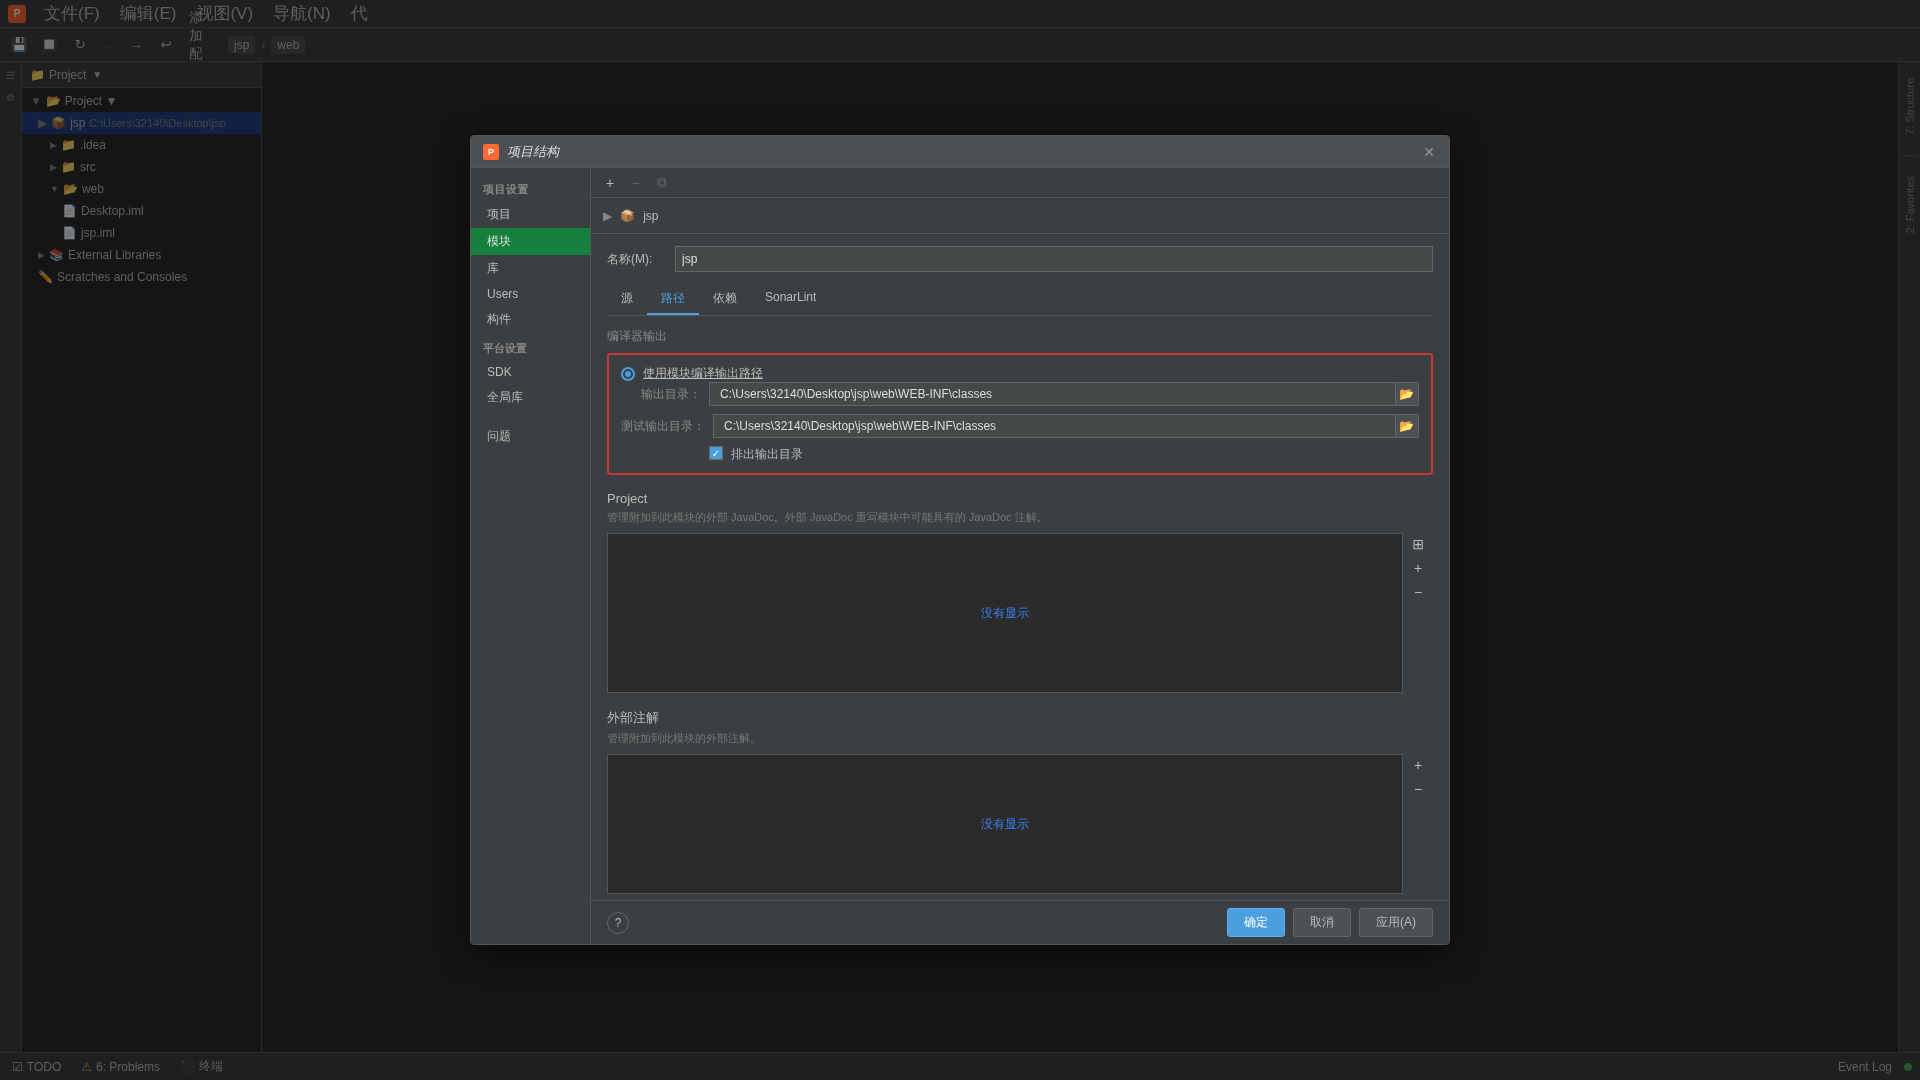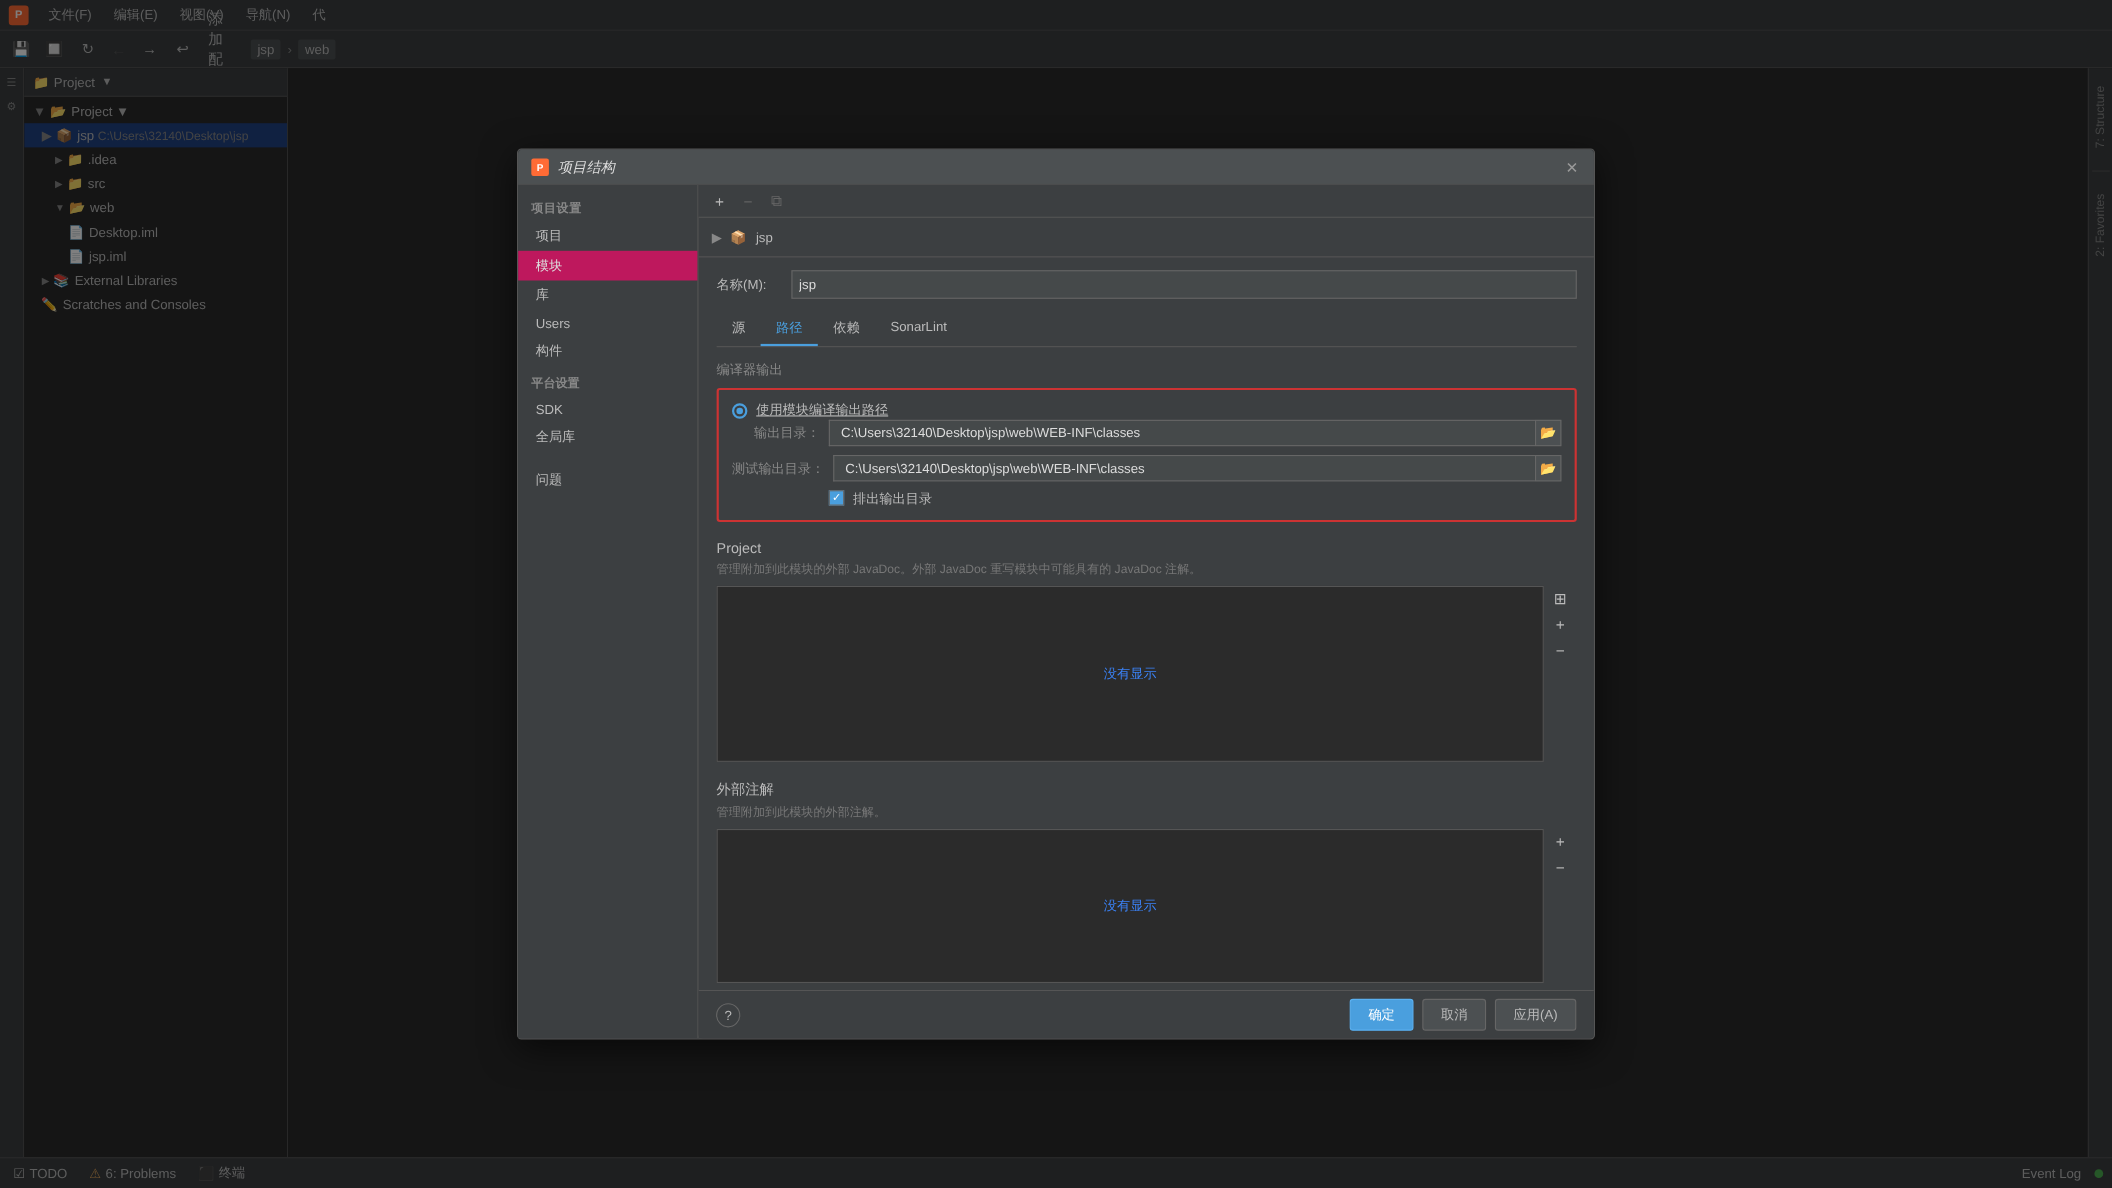"文件(F)" .menu-item { font-size: 12px -> 17px }
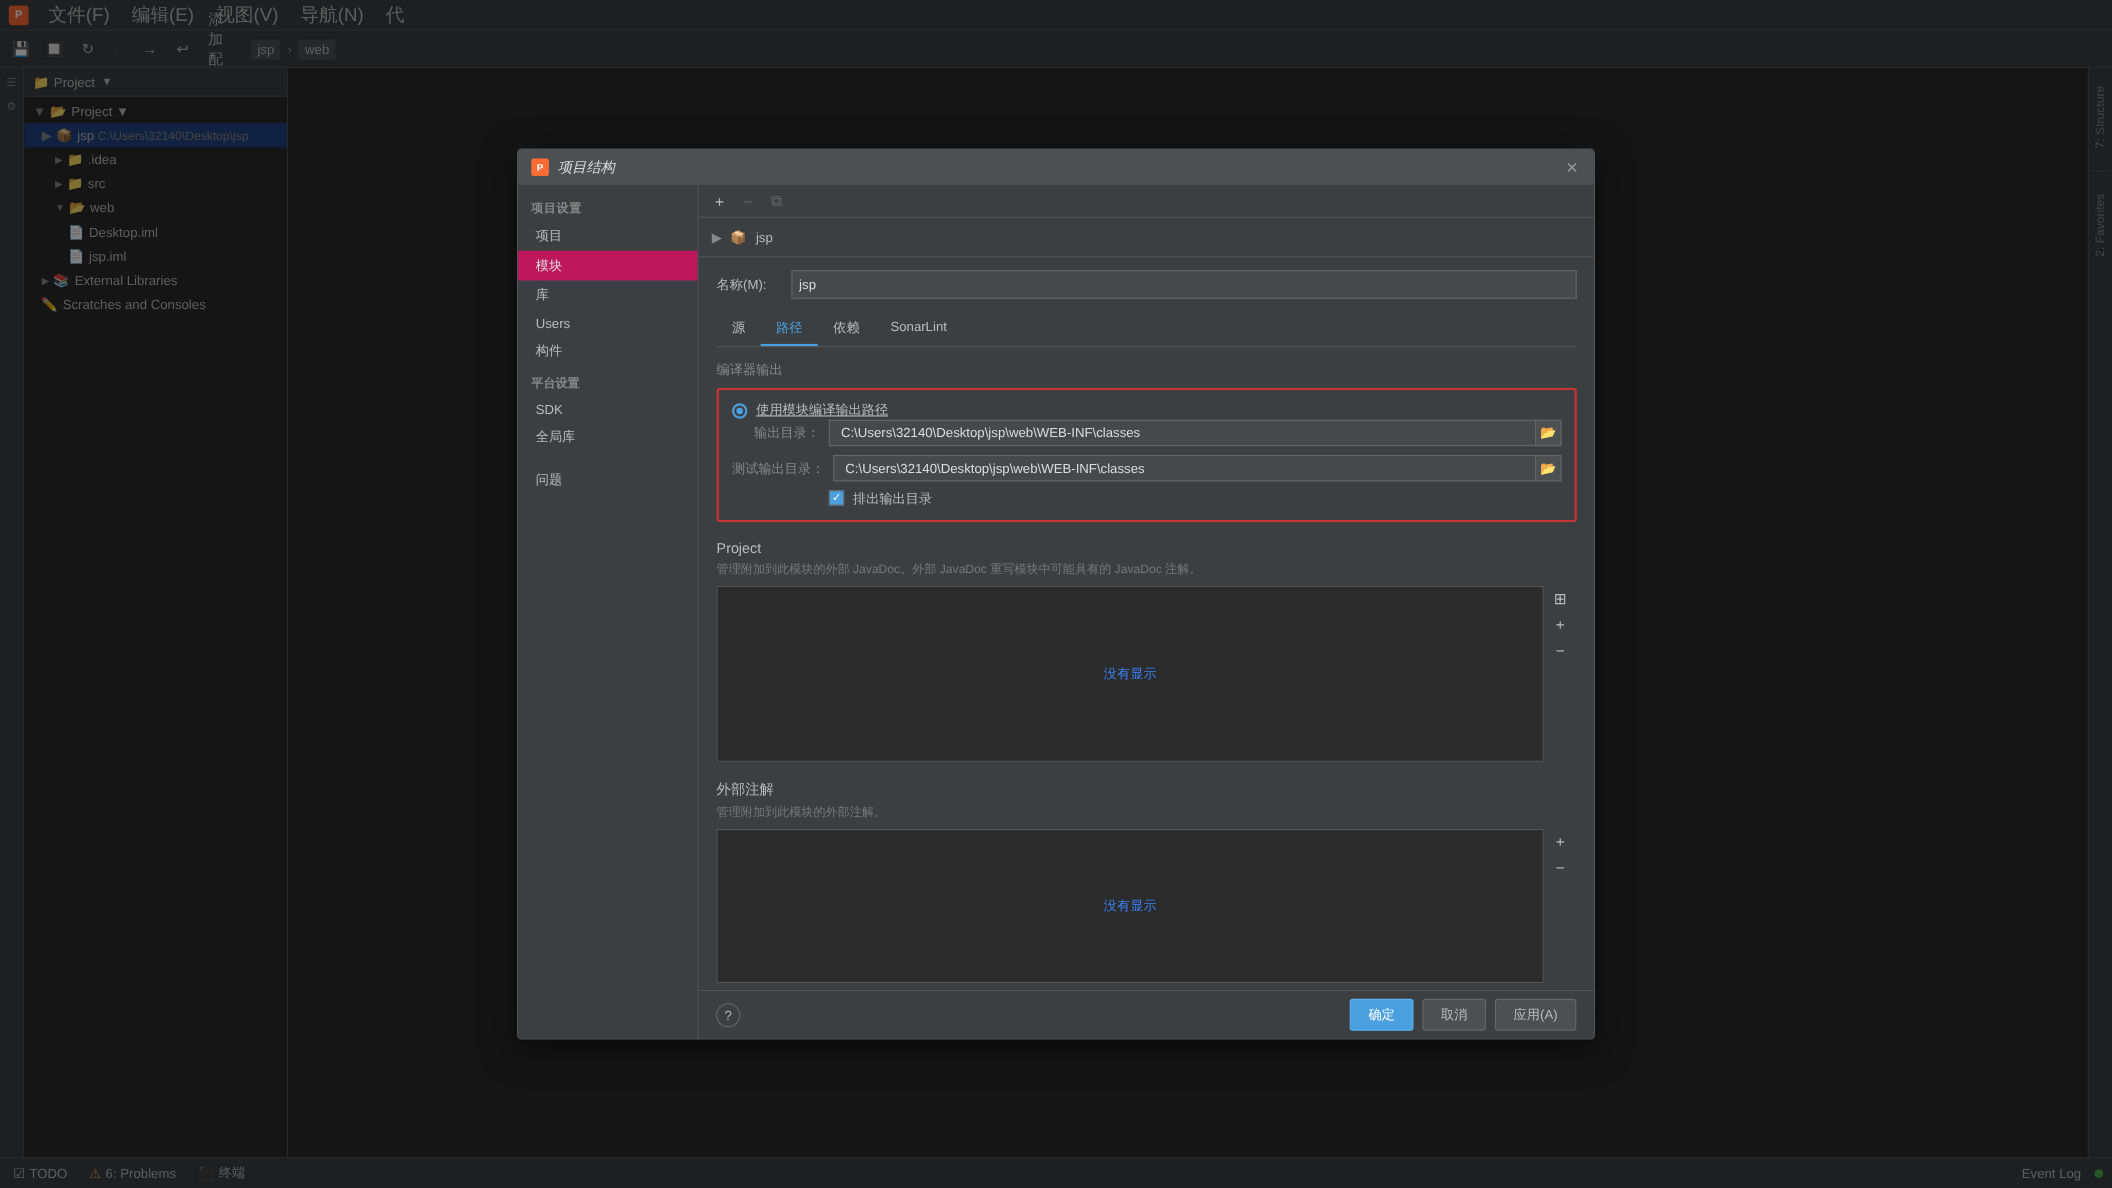"项目设置" .dialog-nav { width: 164px -> 120px }
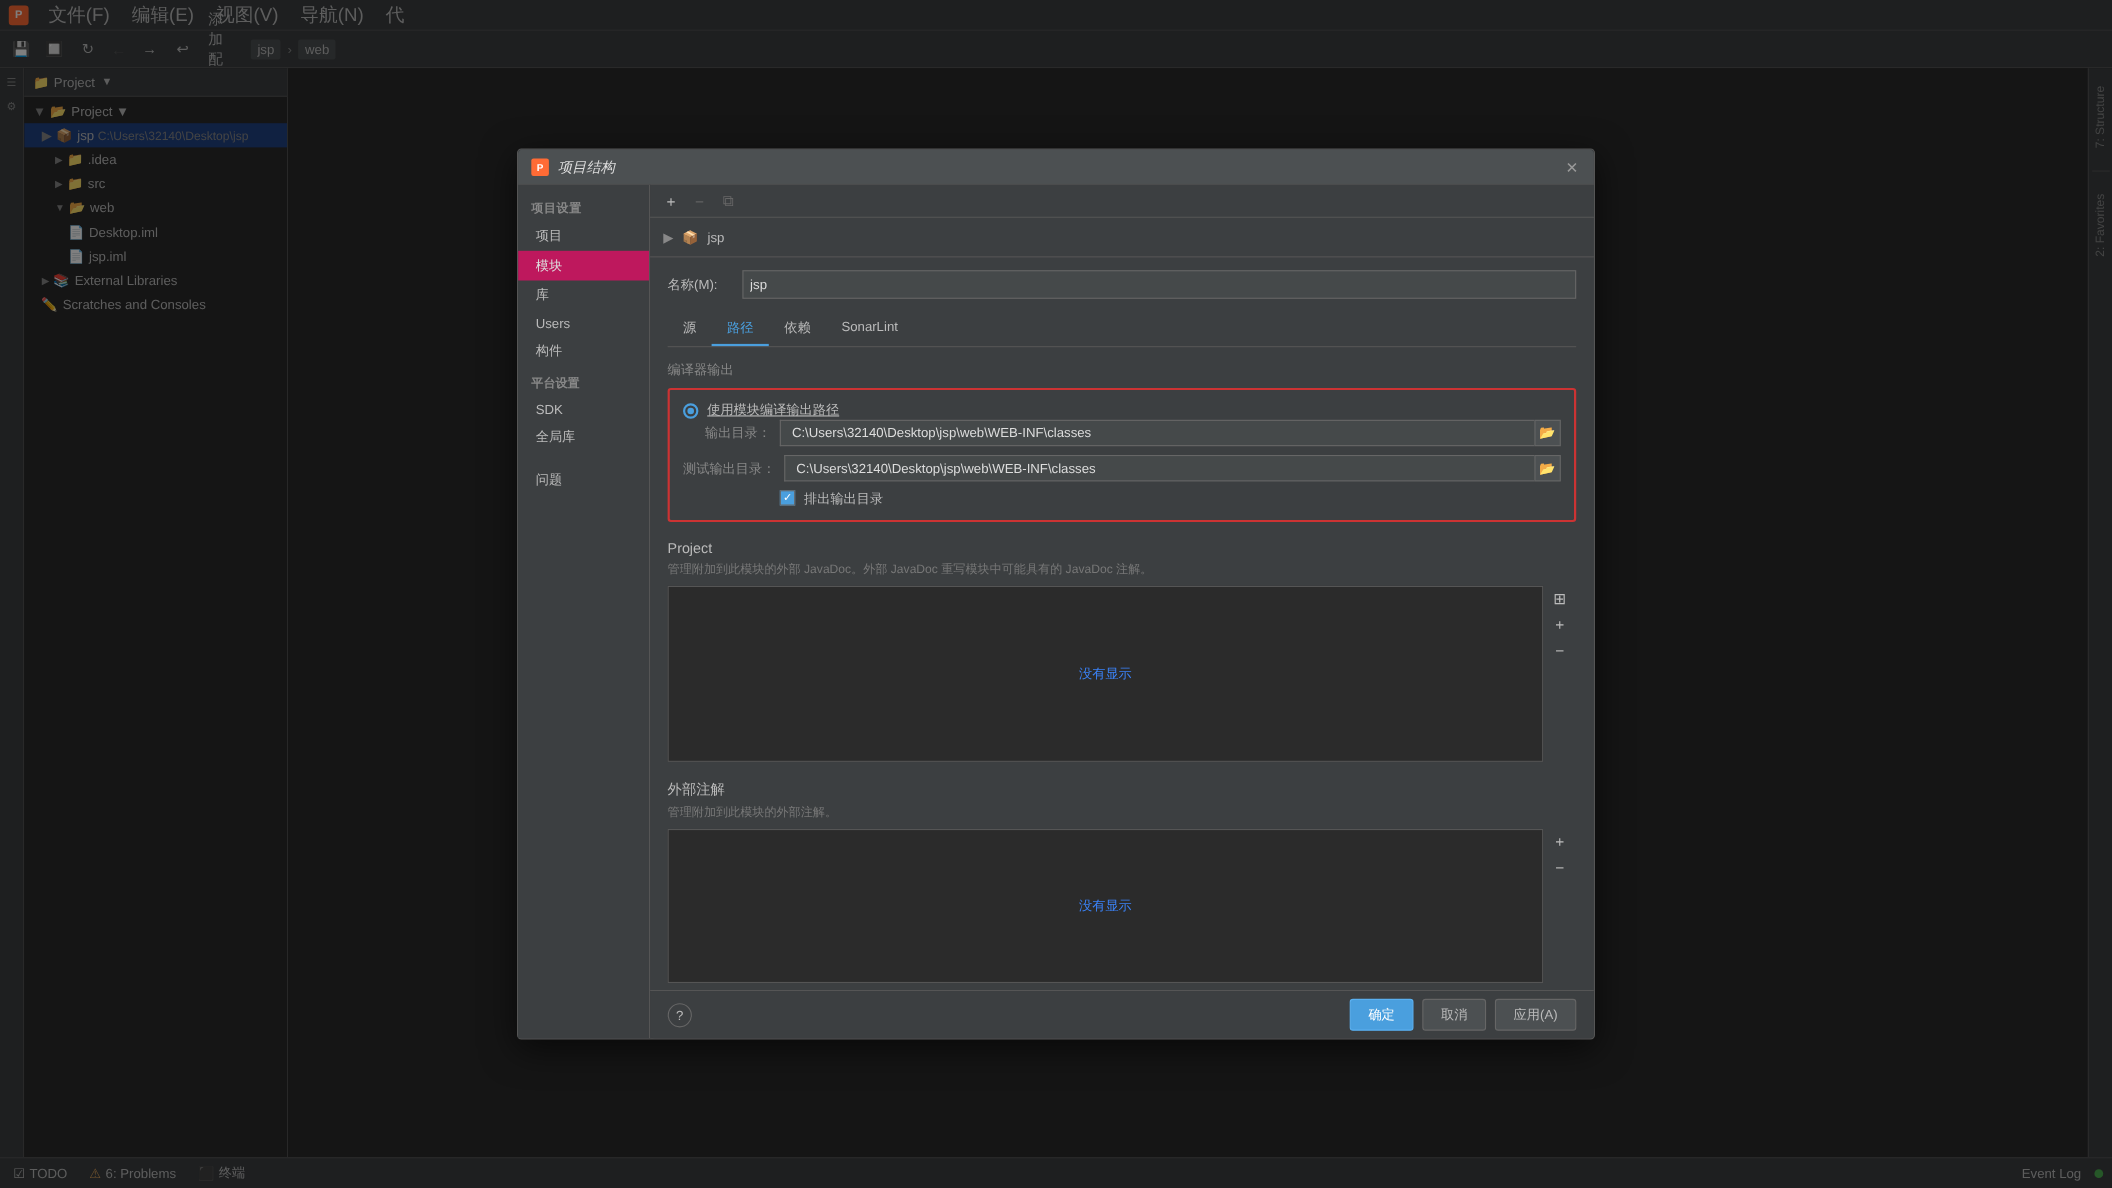"模块" .dialog-nav-item.selected { background: #be185d -> #15803d }
